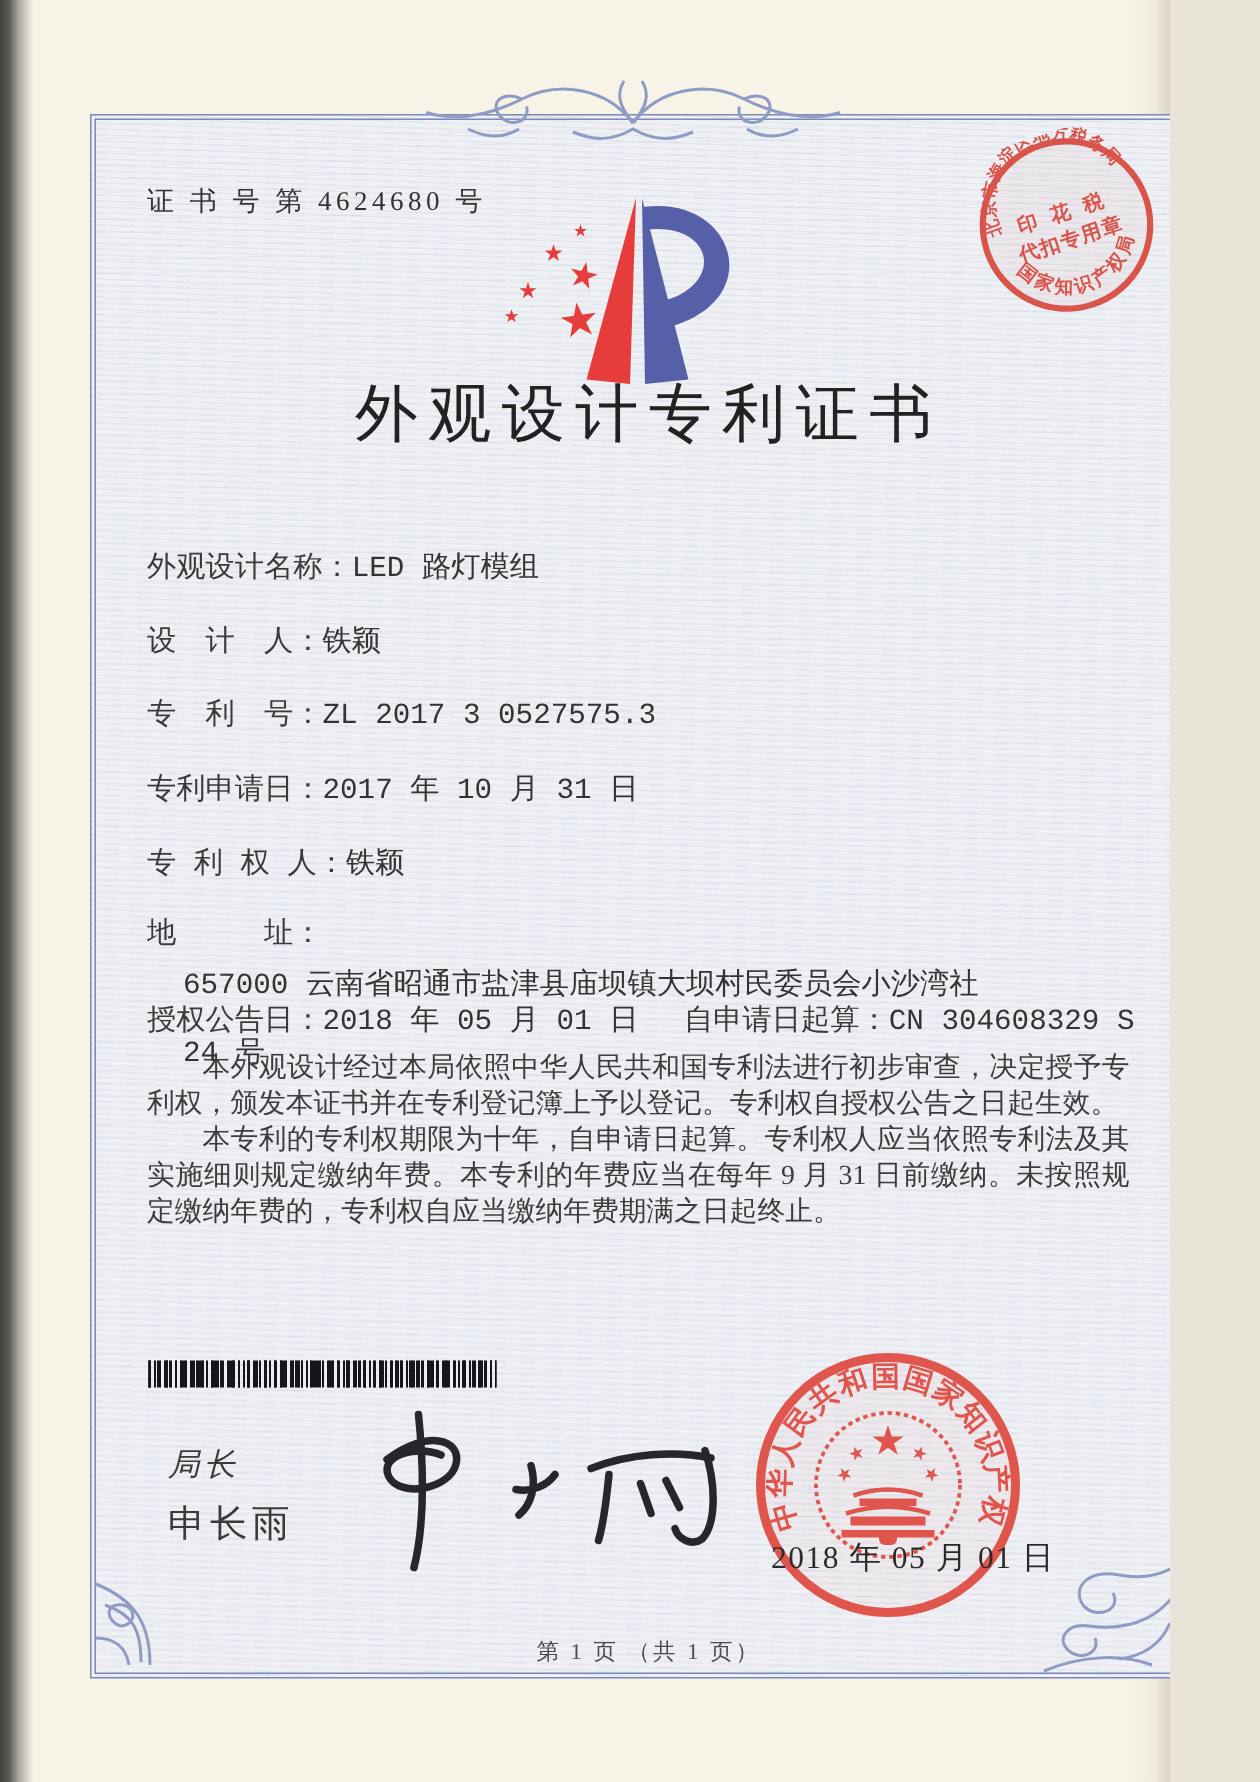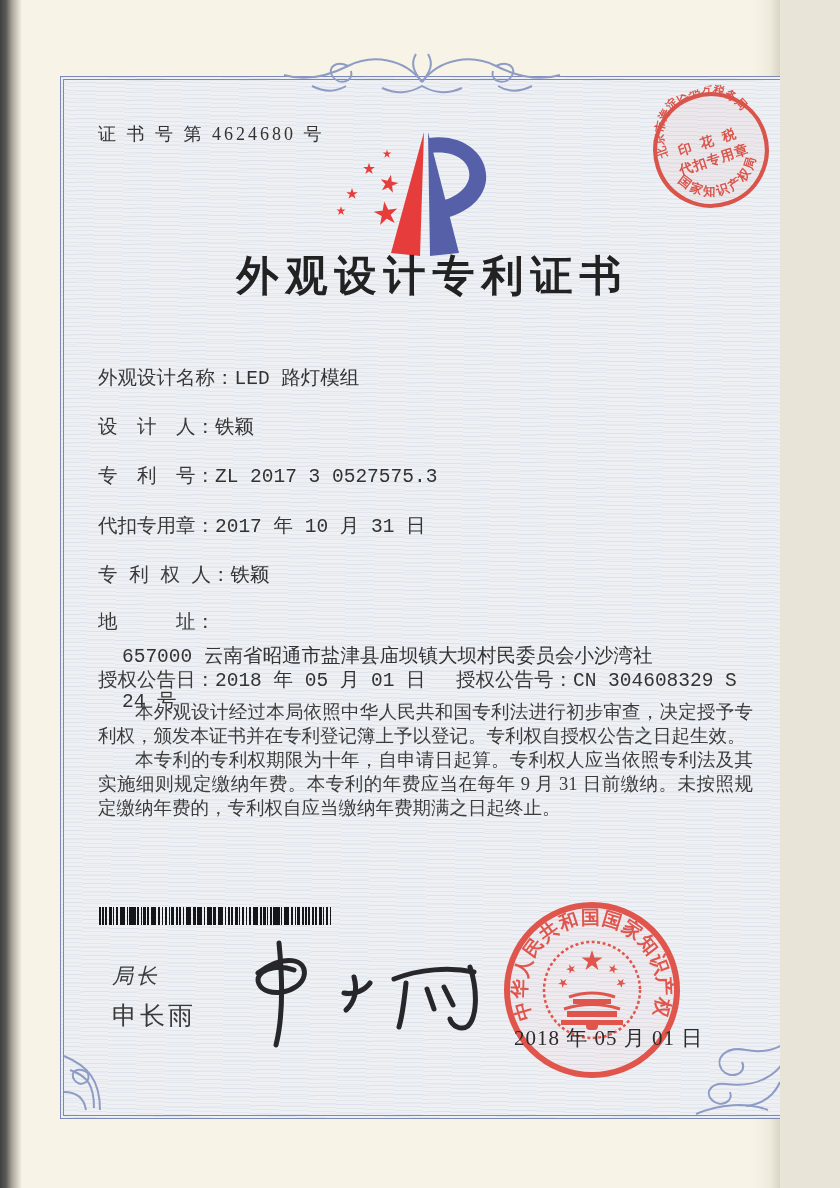"外观设计专利证书" .title { font-weight: bold -> normal }
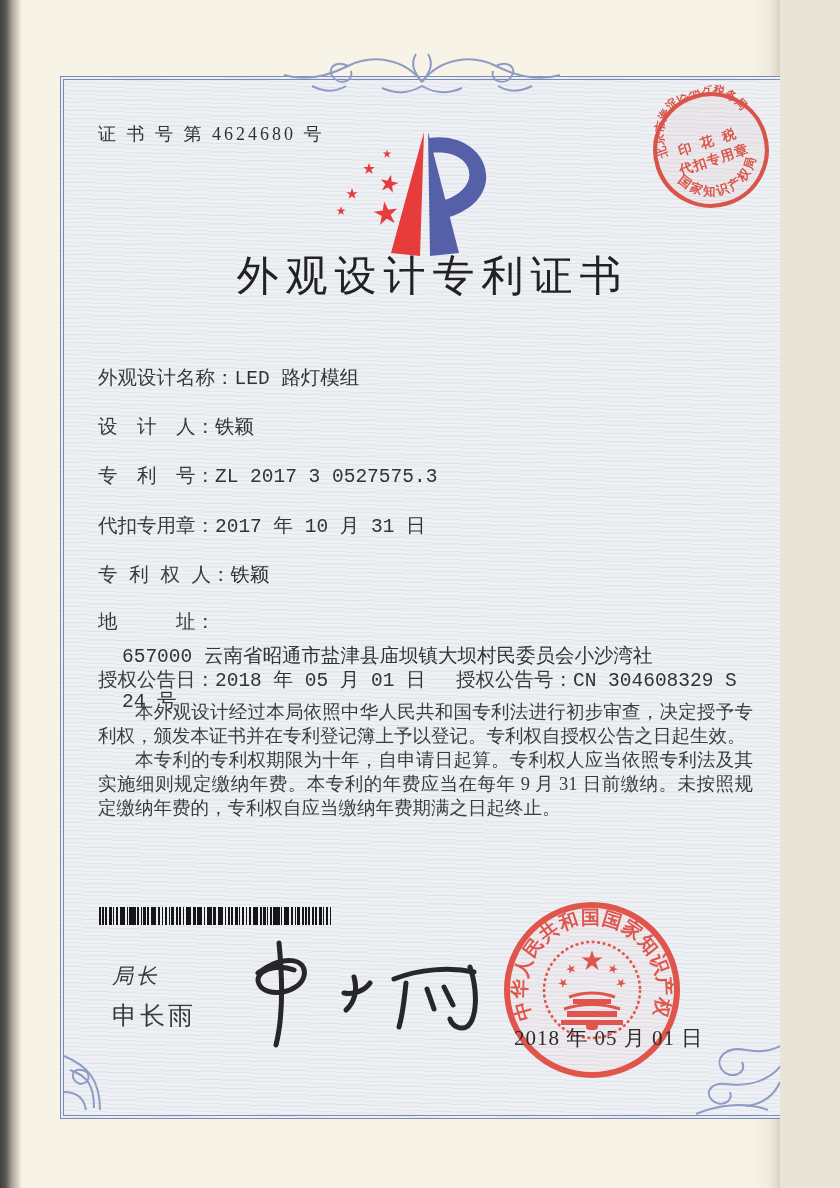"代扣专用章：" span.flabel { text: 代扣专用章 -> 专利申请日 }
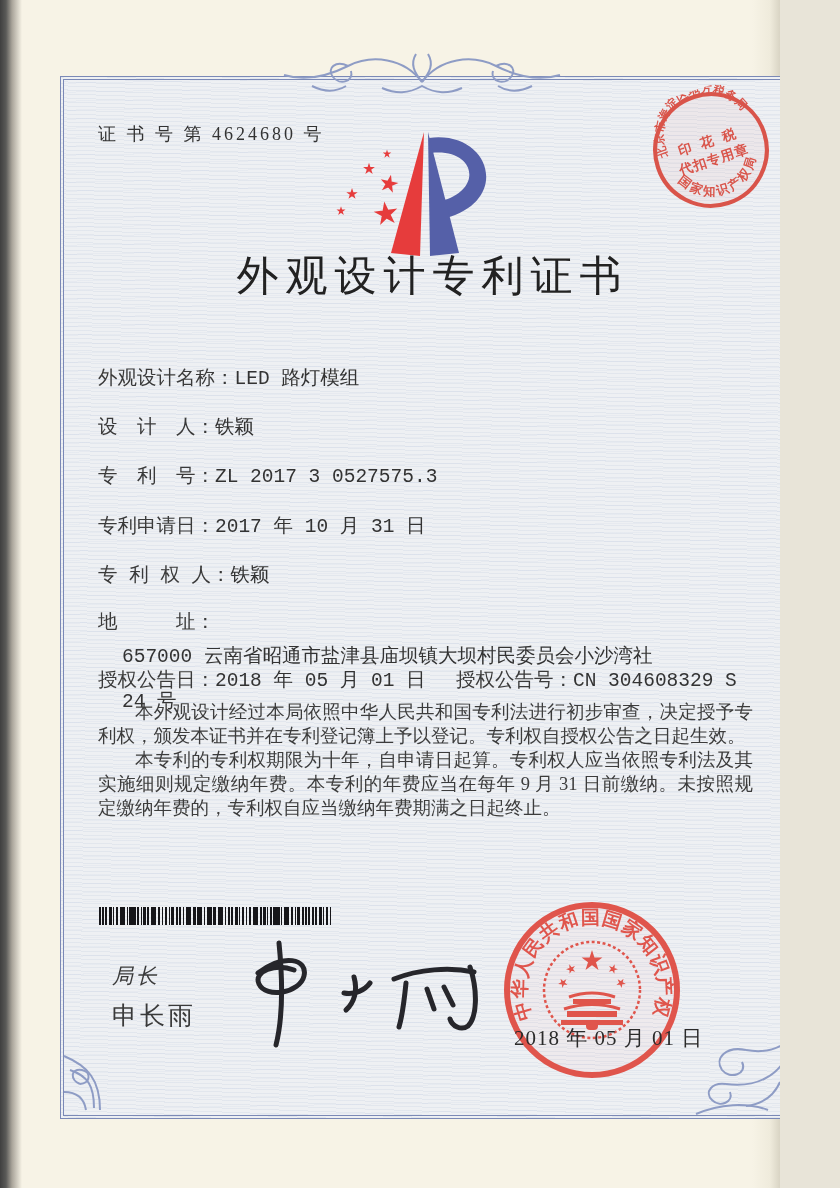"授权公告号：" span.flabel { text: 授权公告号 -> 自申请日起算 }
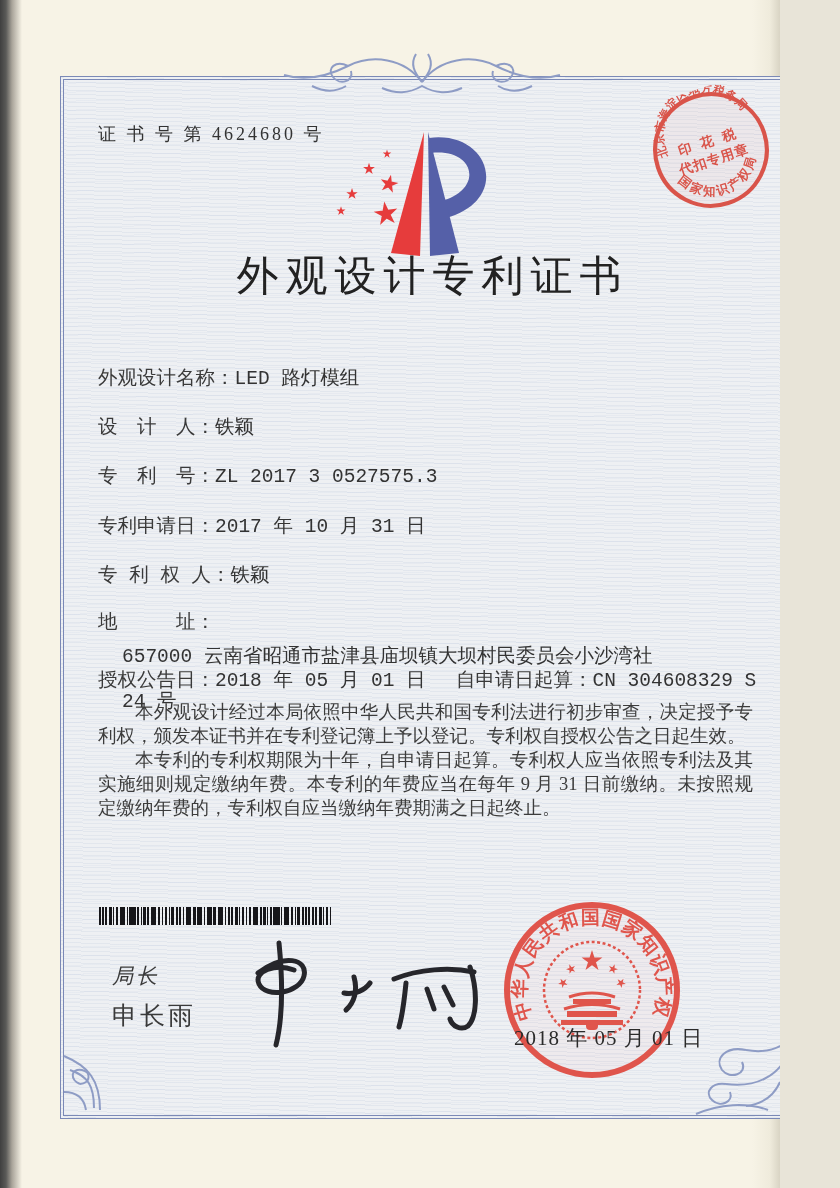"第 1 页 （共 1" div.footer { html: none -> <div>第 1 页 （共 1 页）</div> }
